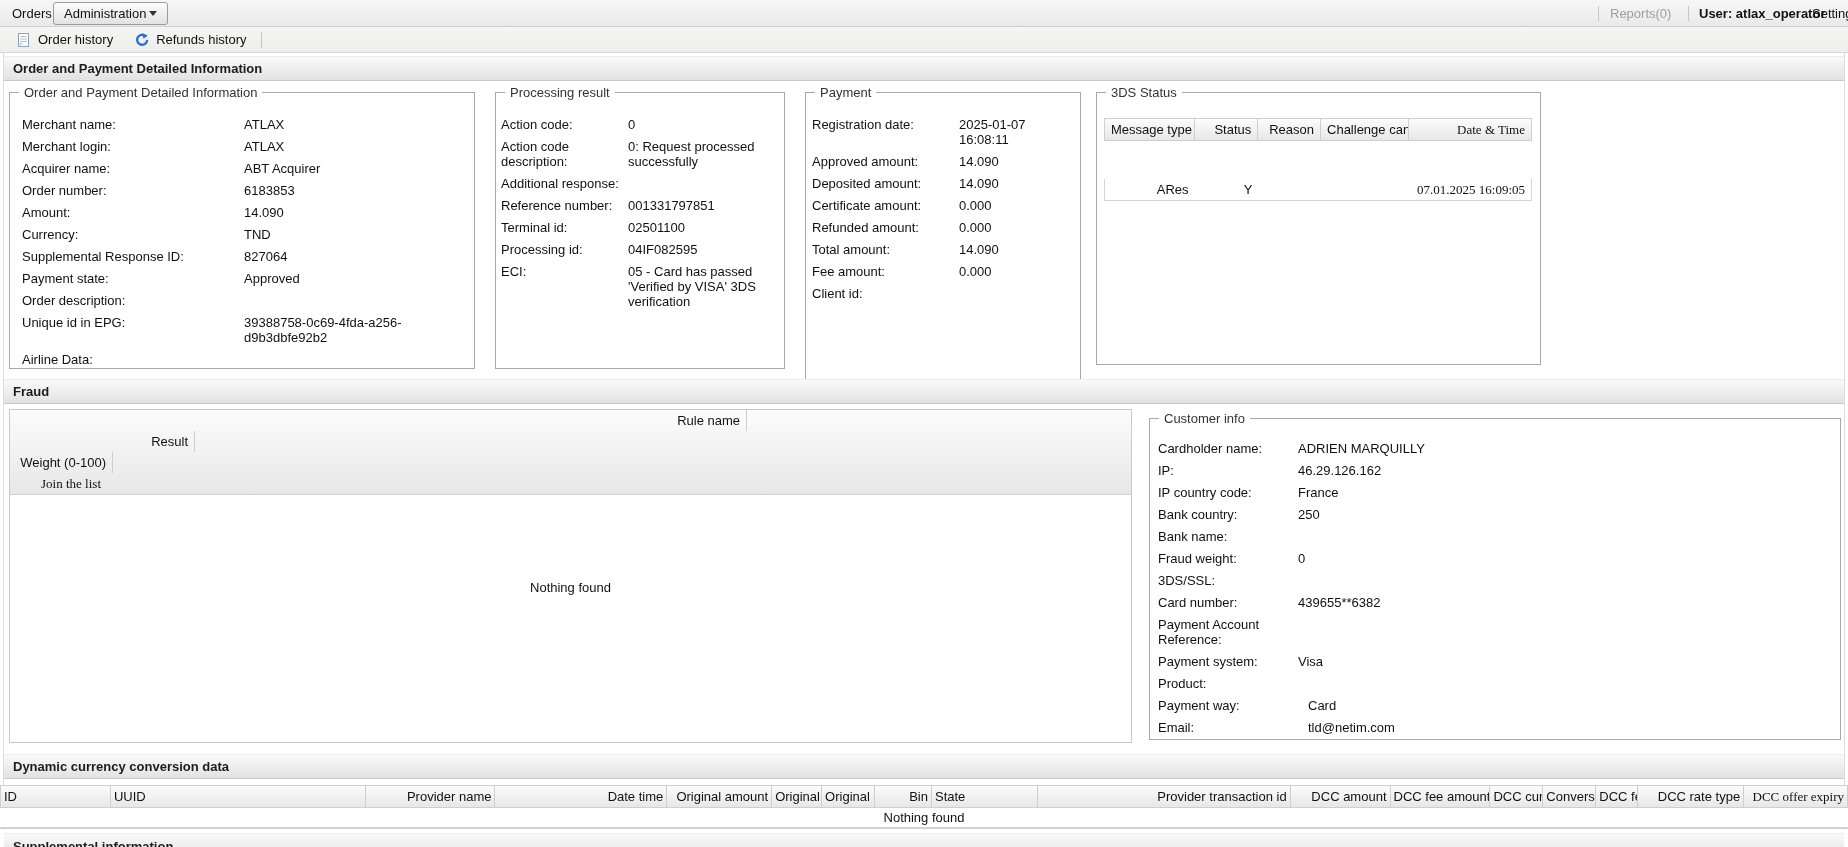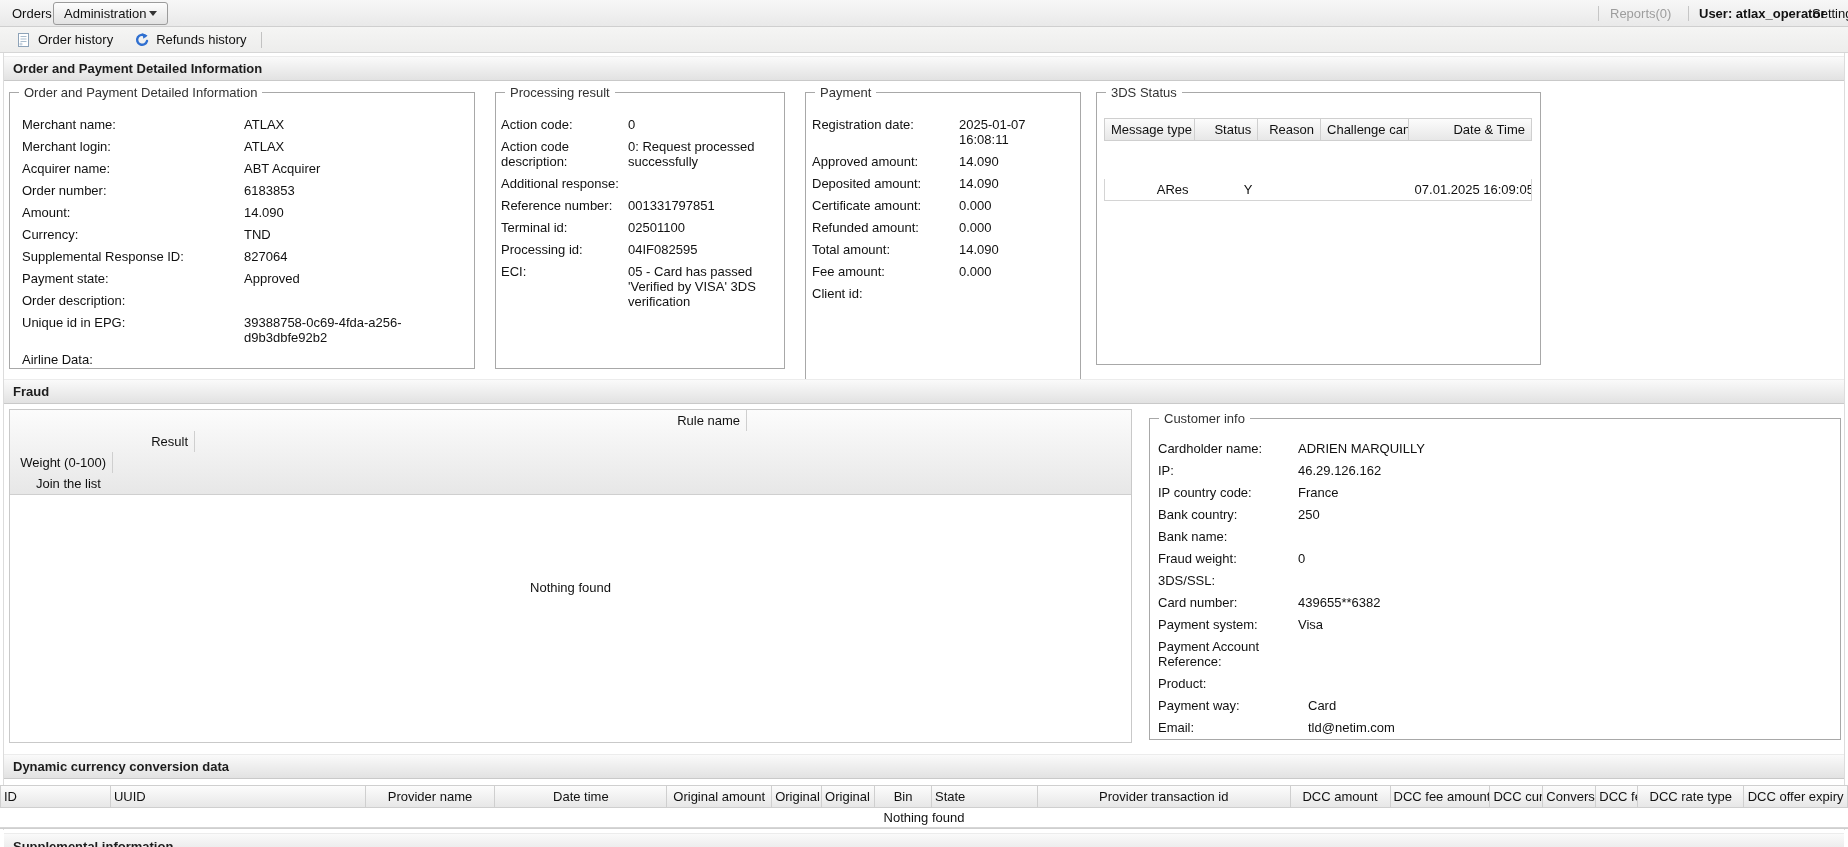"Date & Time" .gcell:last-child { font-family: none -> Liberation Serif, serif }
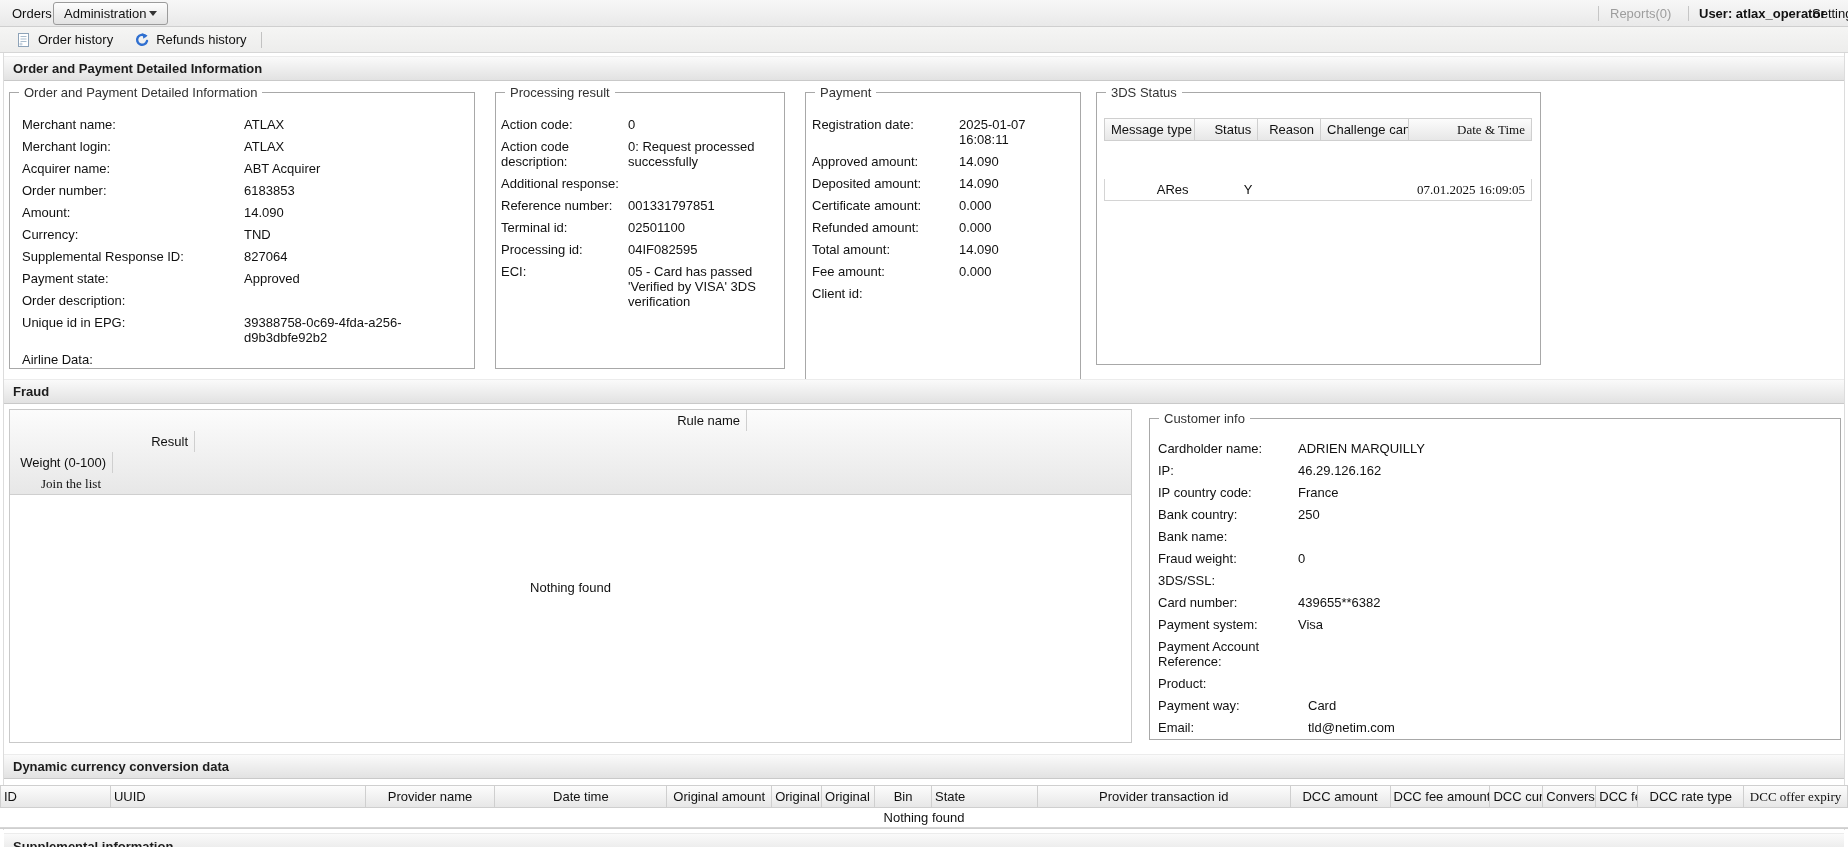"Payment system:" div.frow { order: before "Payment Account Reference:" -> after "Payment Account Reference:" }
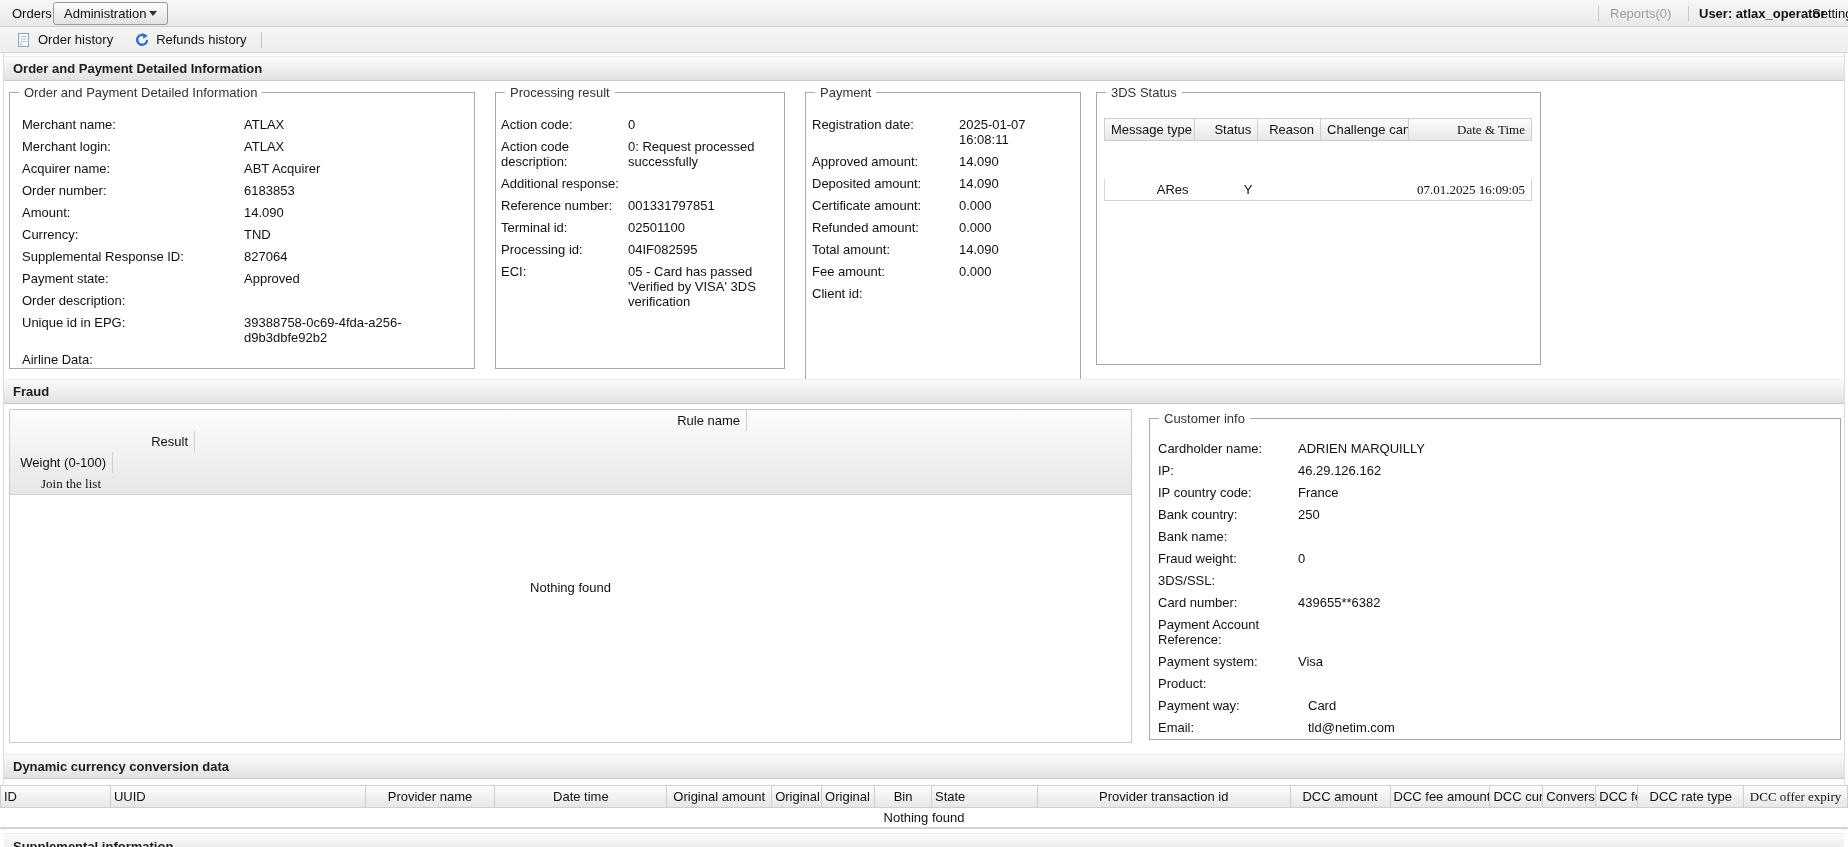"Provider name" .dcc-grid .gcell { text-align: center -> right }
